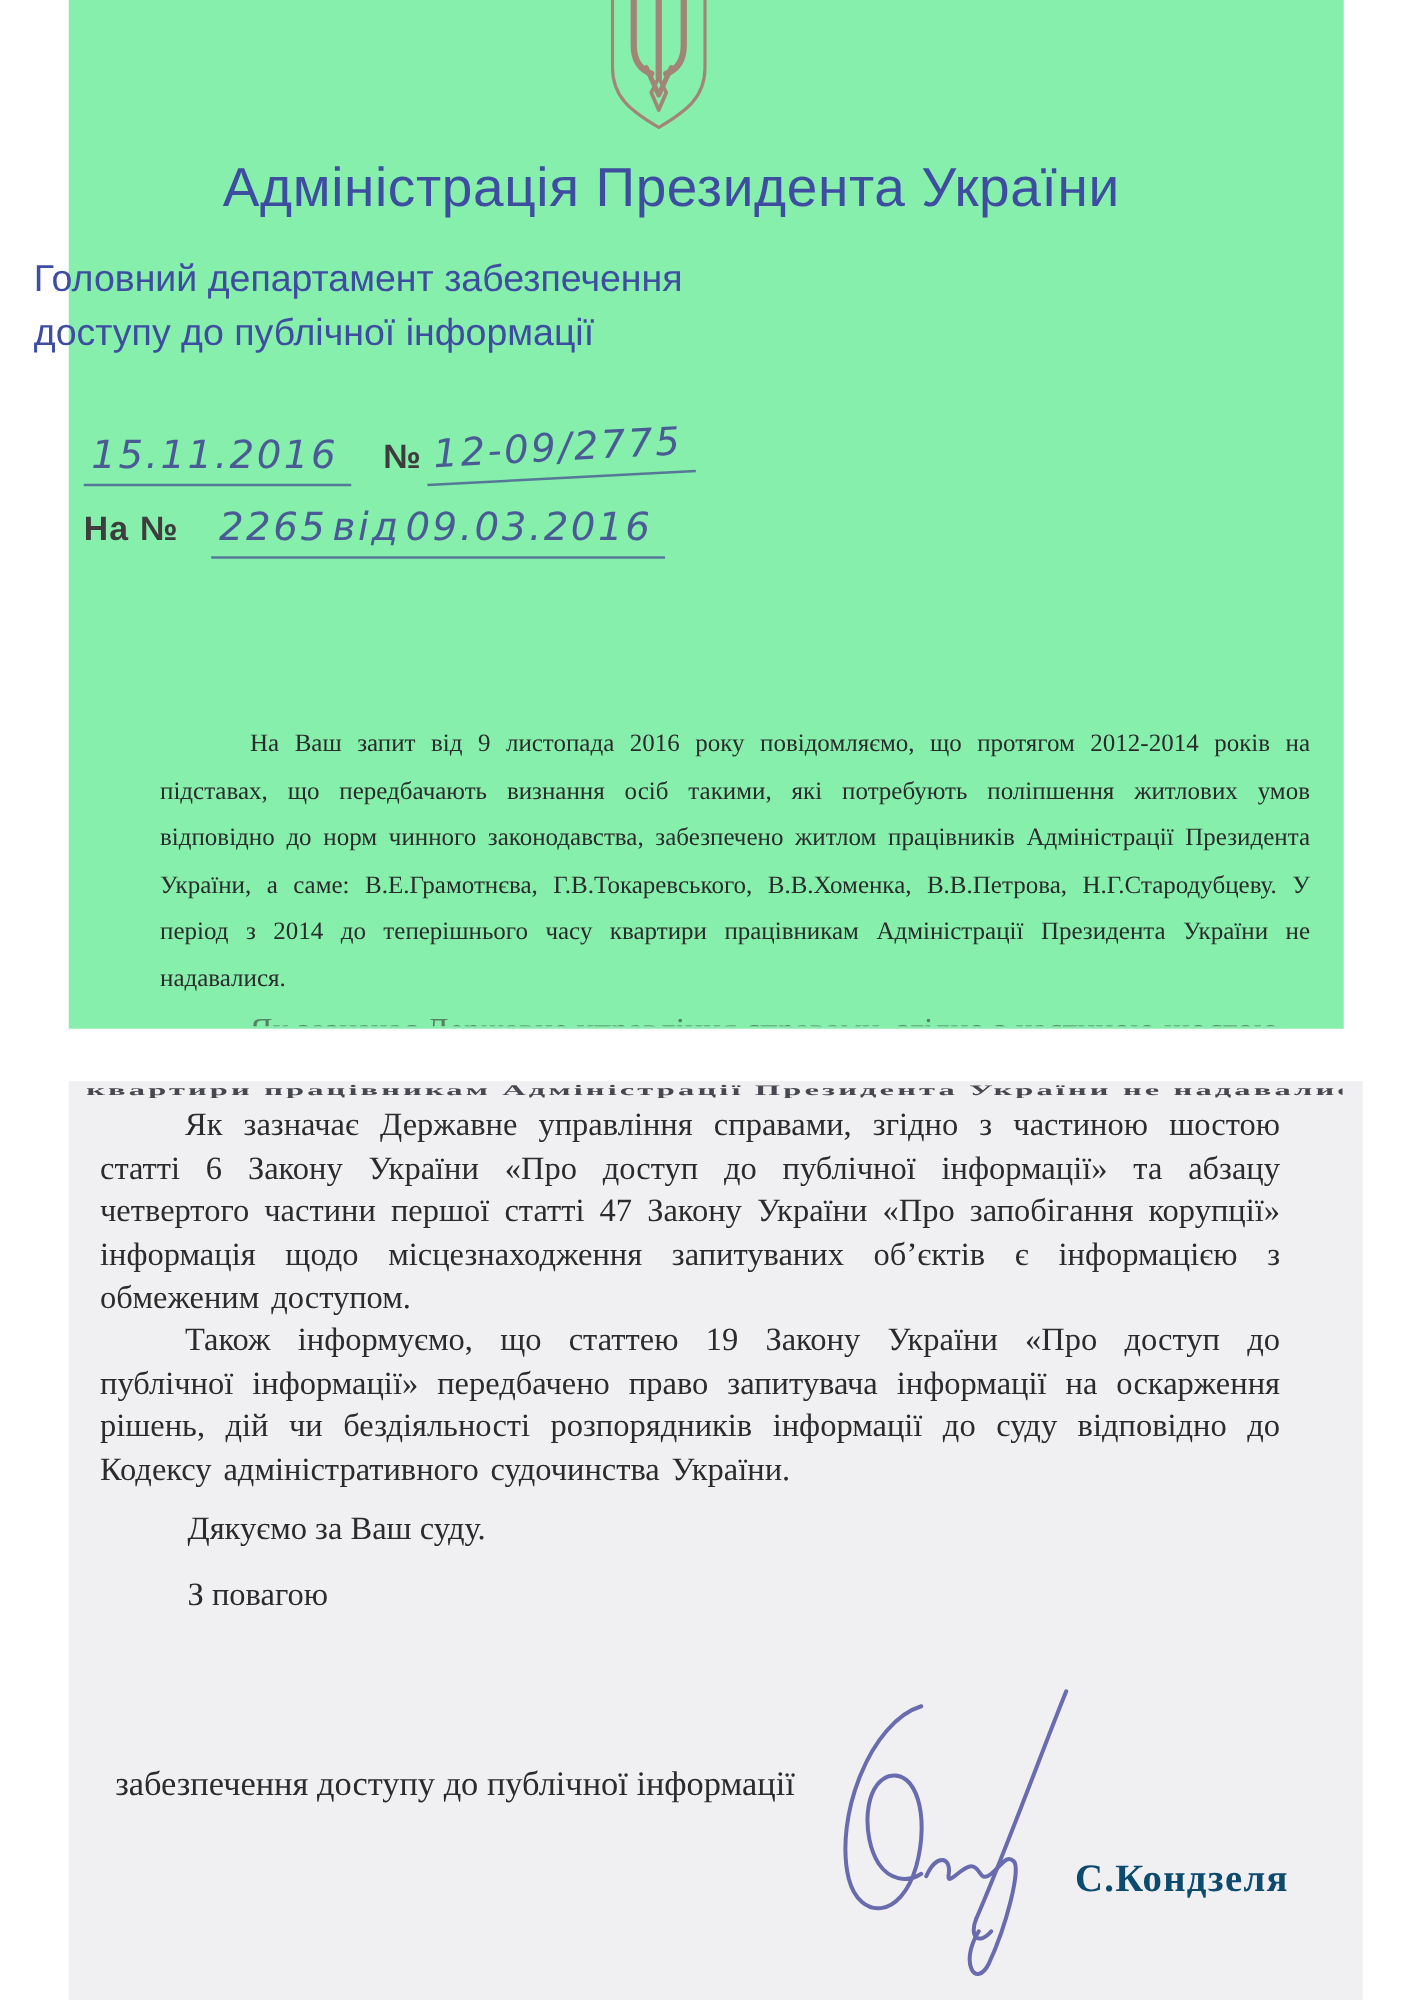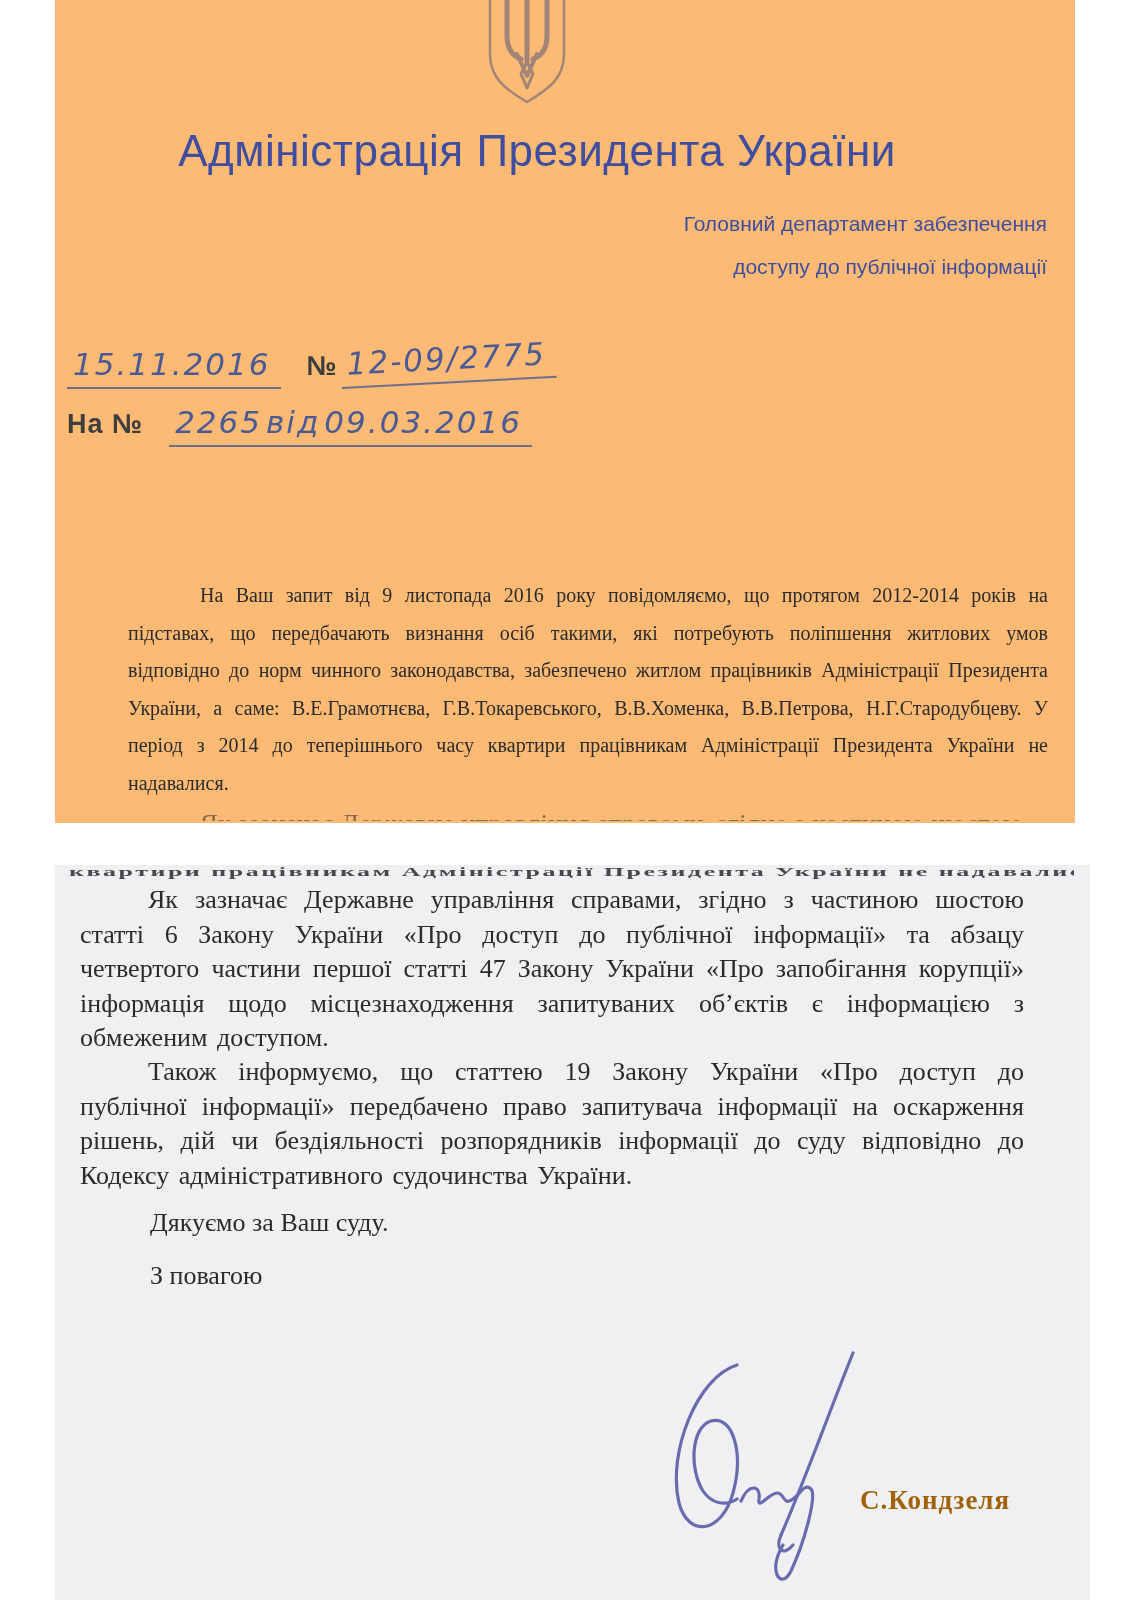"Адміністрація Президента України" #scan-top { background: #fdba74 -> #86efac }
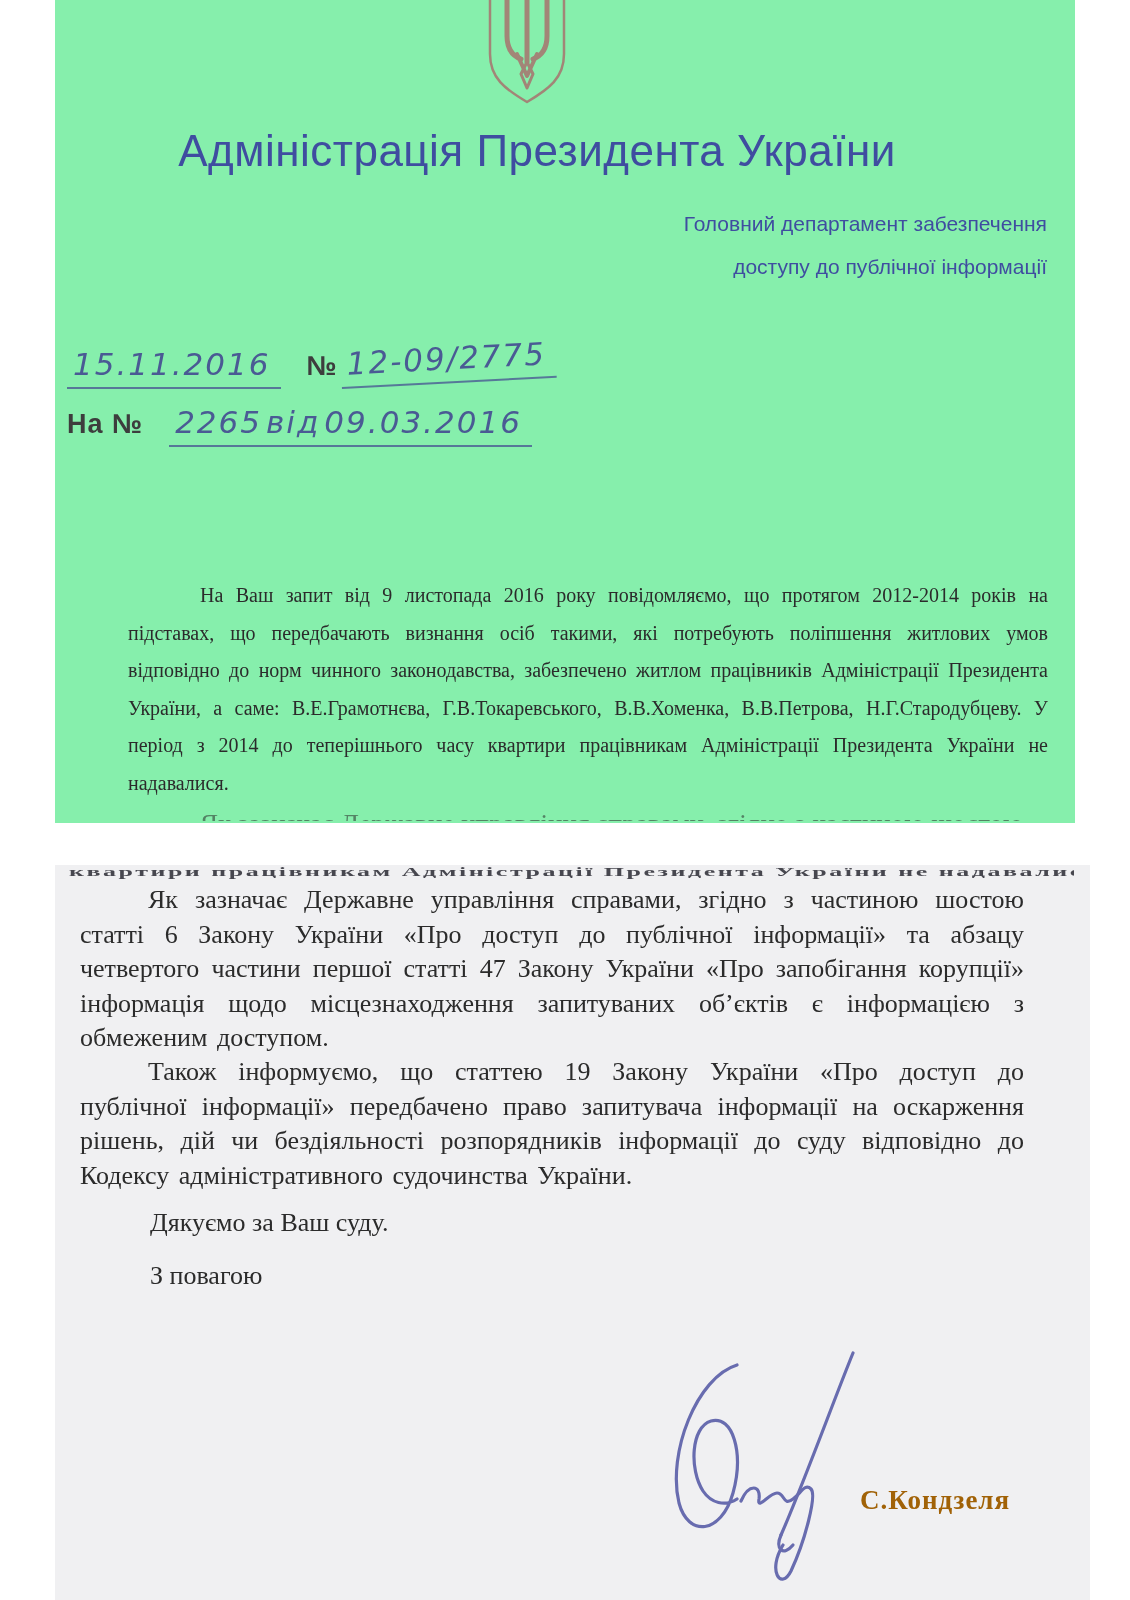"Головний департамент забезпечення" .dept { font-size: 21px -> 30px; text-align: right -> left }
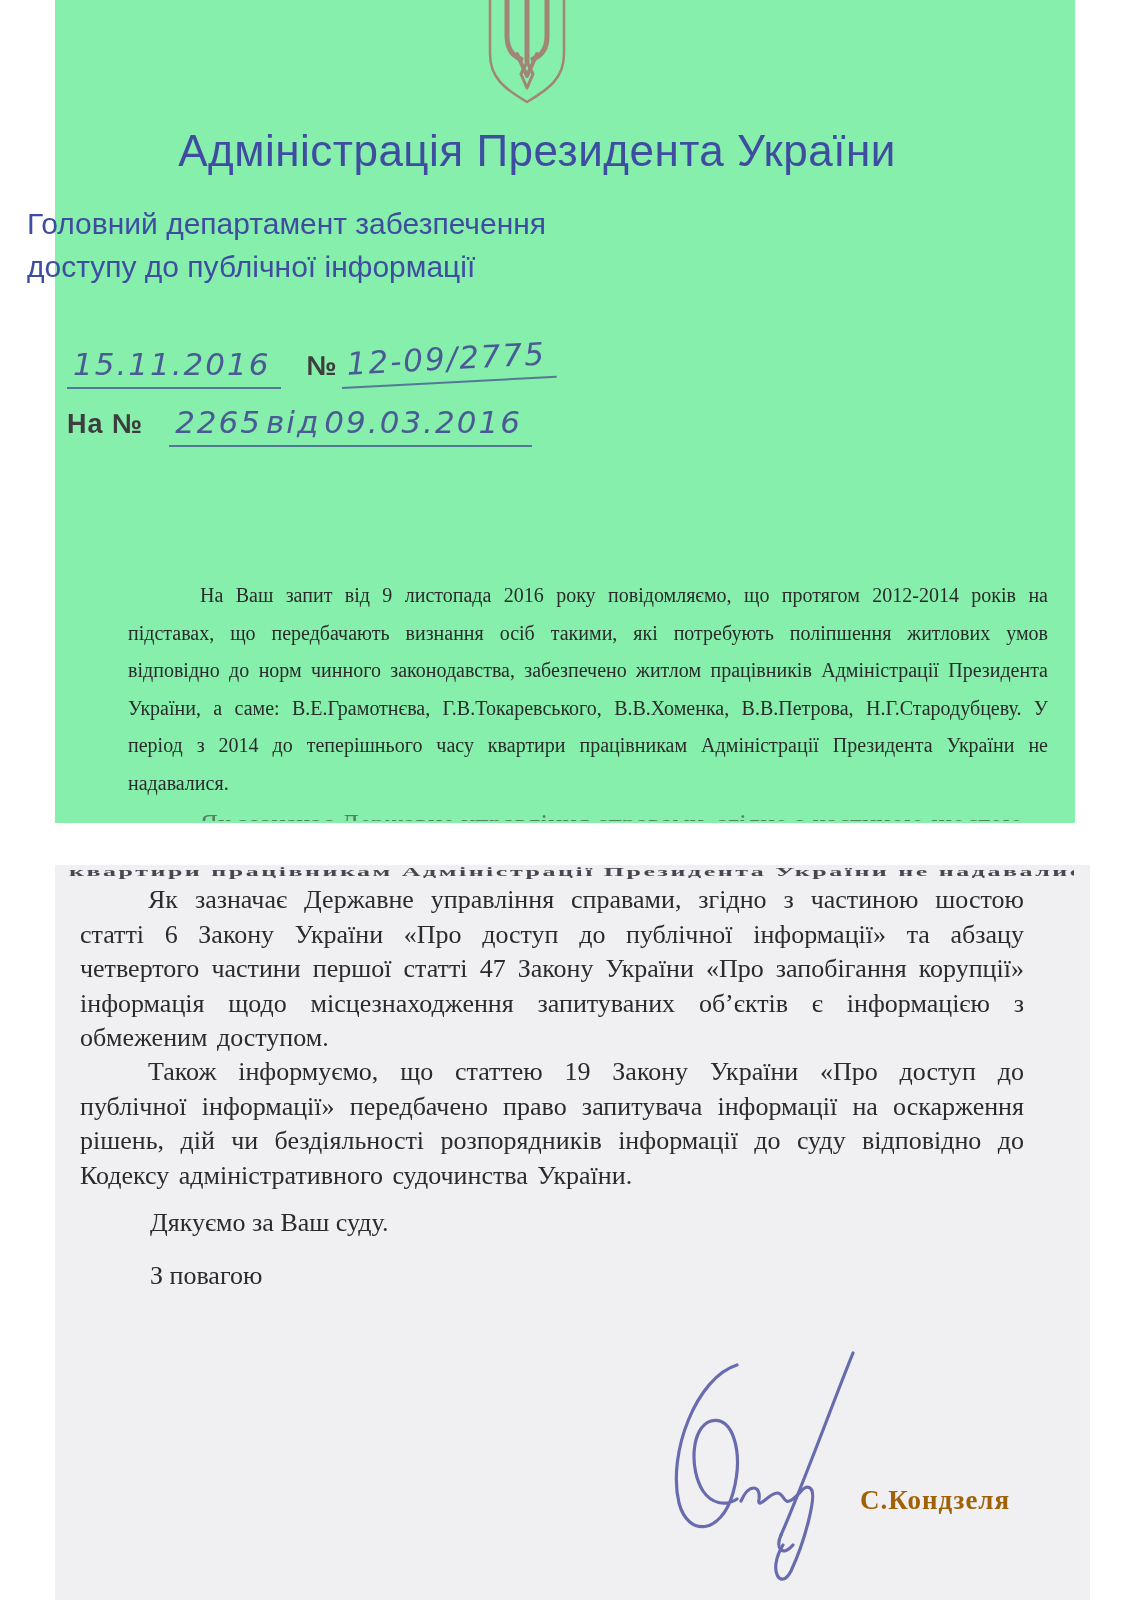"забезпечення доступу до публічної" div { html: none -> <div>забезпечення доступу до публічної інформації</div> }
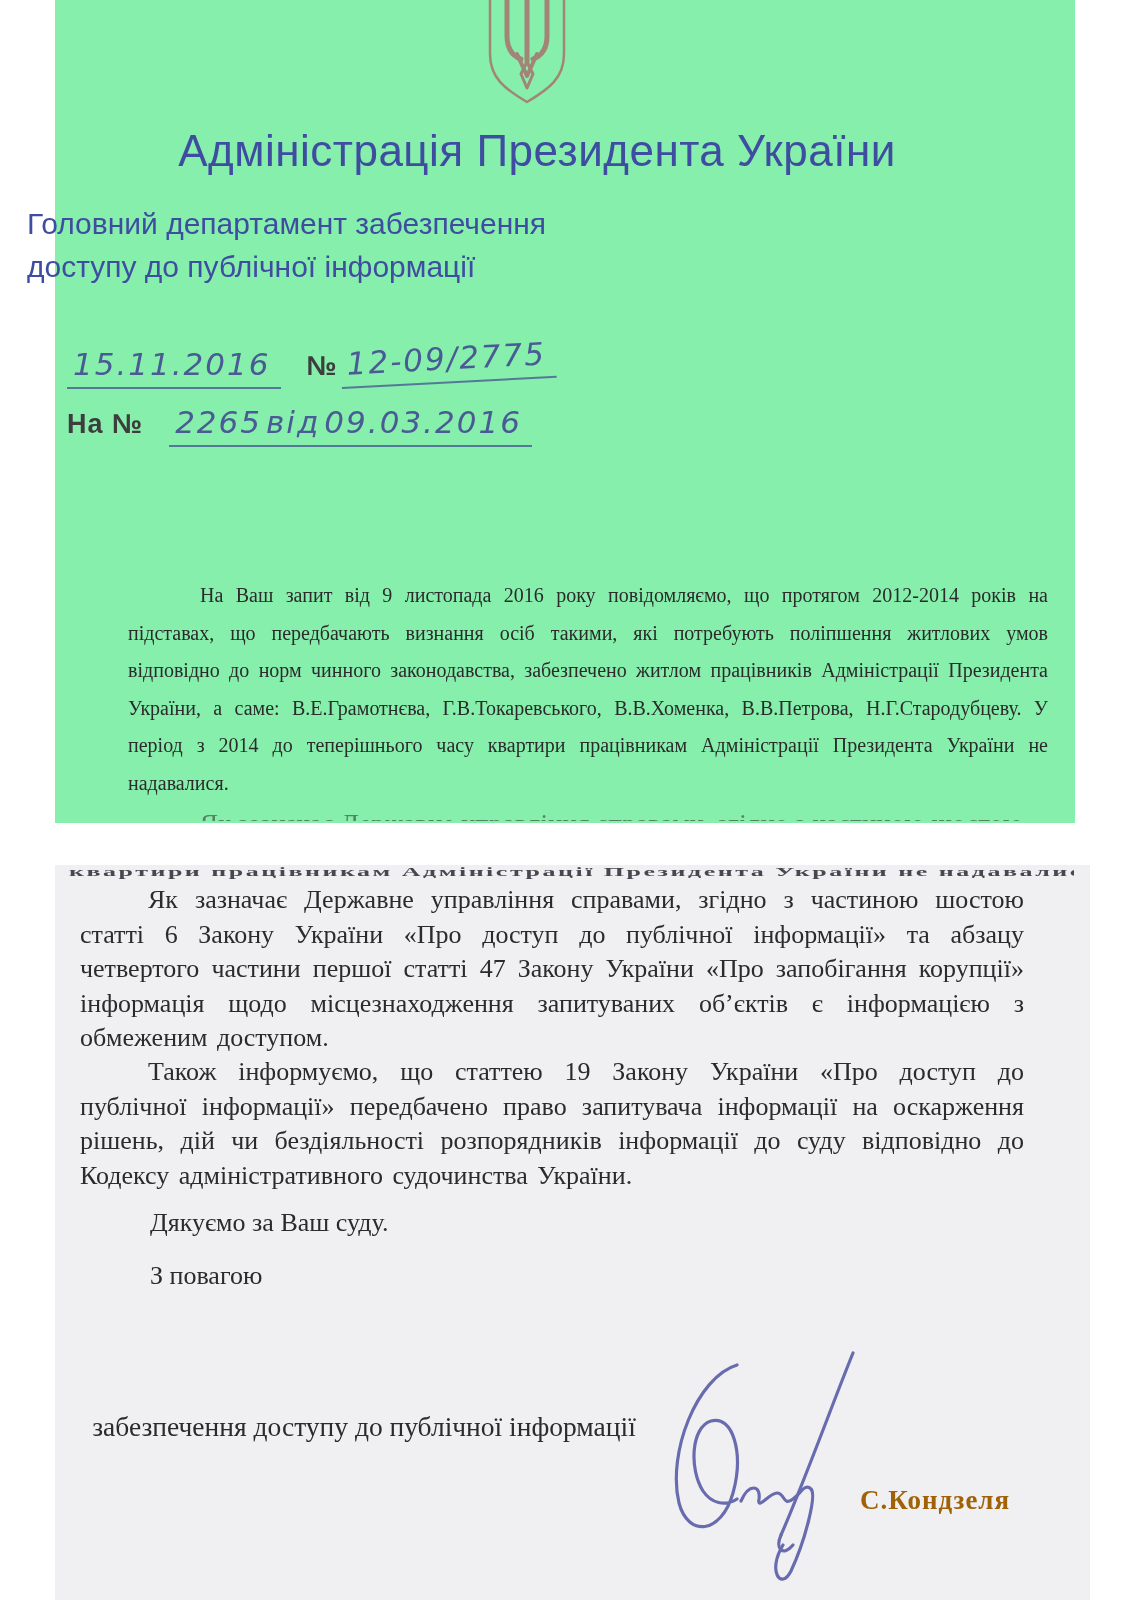"С.Кондзеля" .sig-name { color: #a16207 -> #0c4a6e; font-size: 27px -> 31px }
